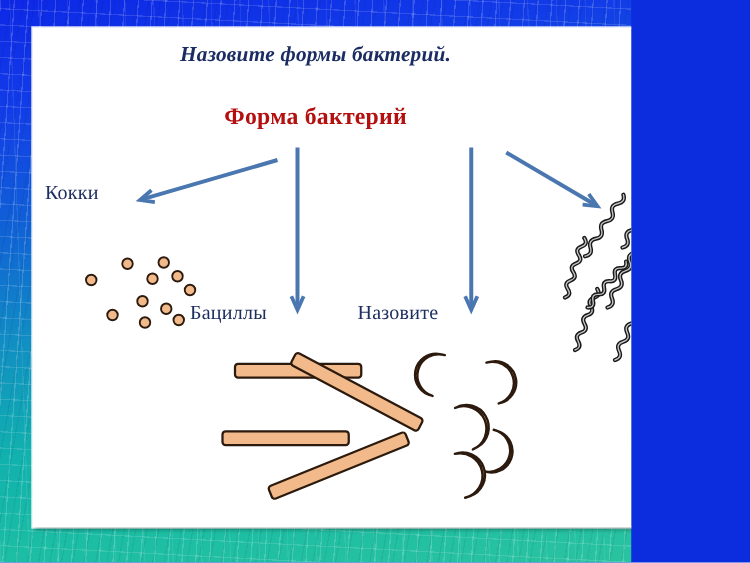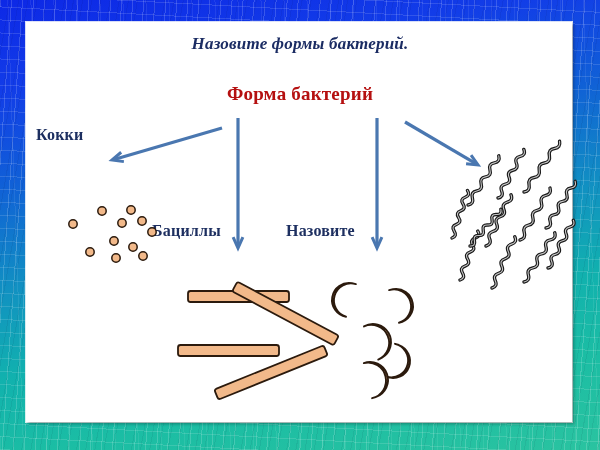"Назовите формы бактерий." .slide { width: 600px -> 505px }
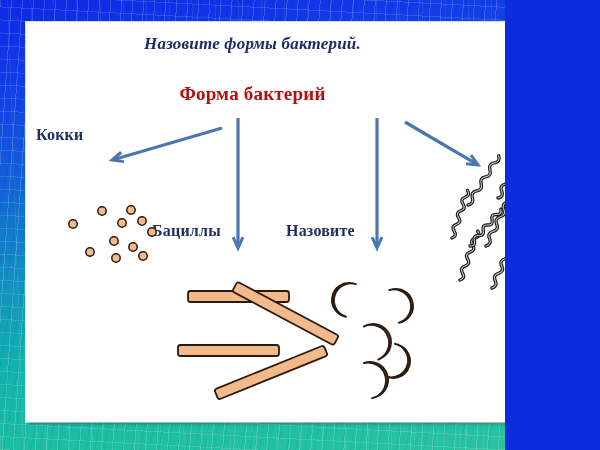"Кокки" .lbl { font-weight: bold -> normal; margin-top: none -> 20px }
